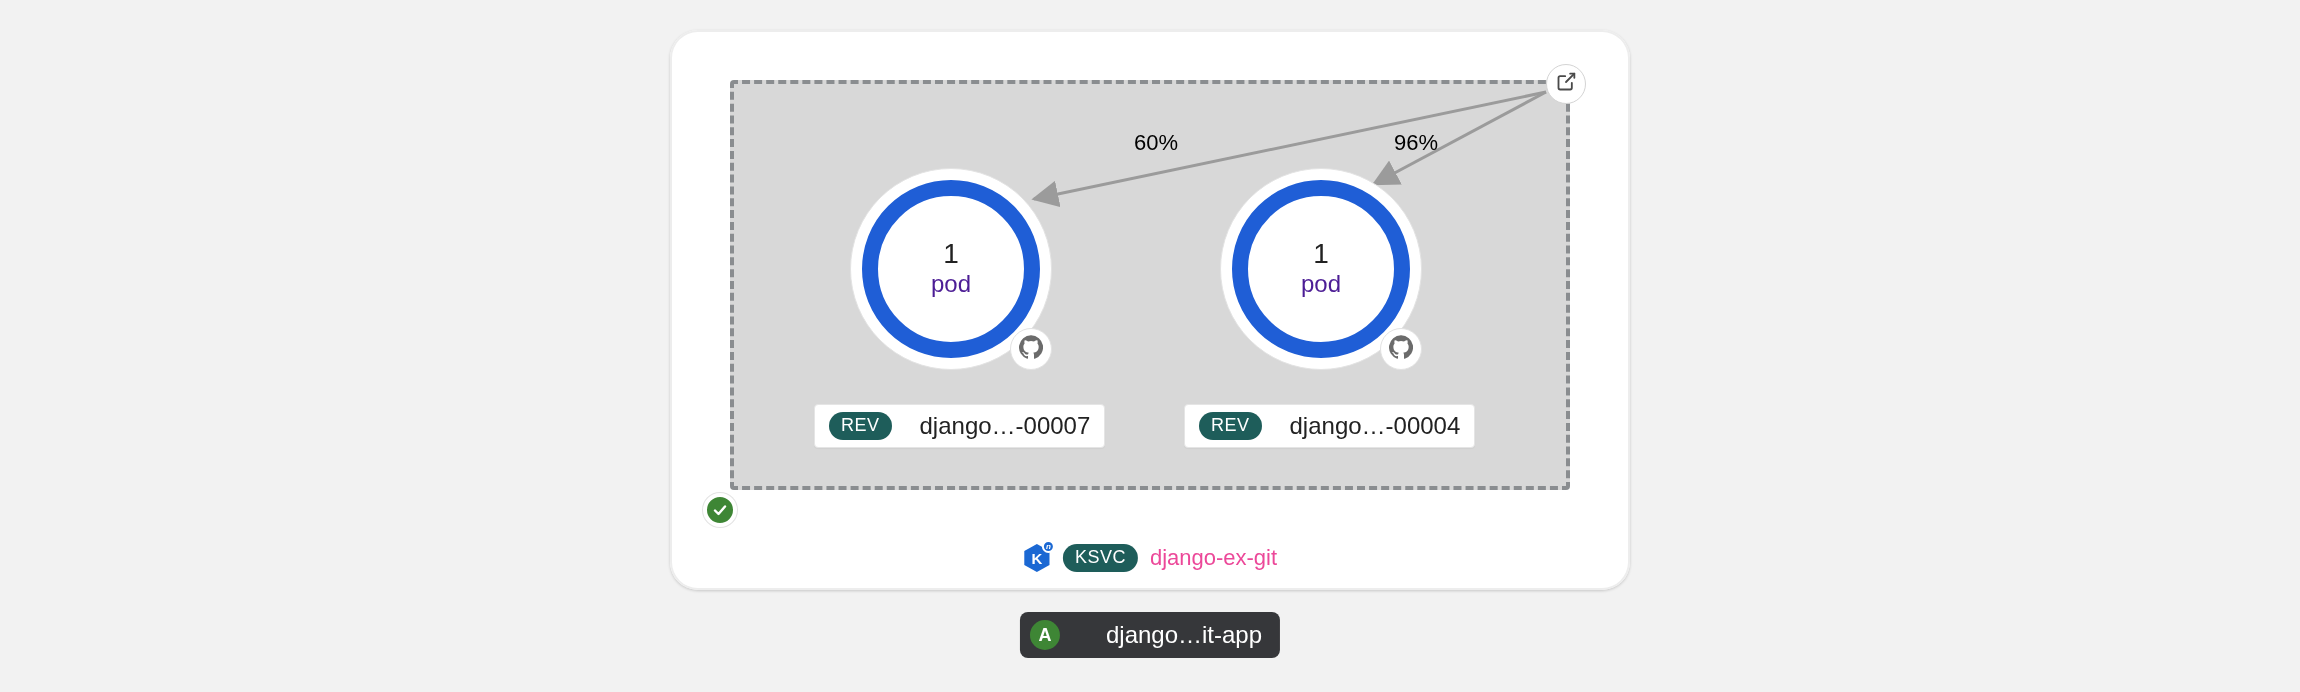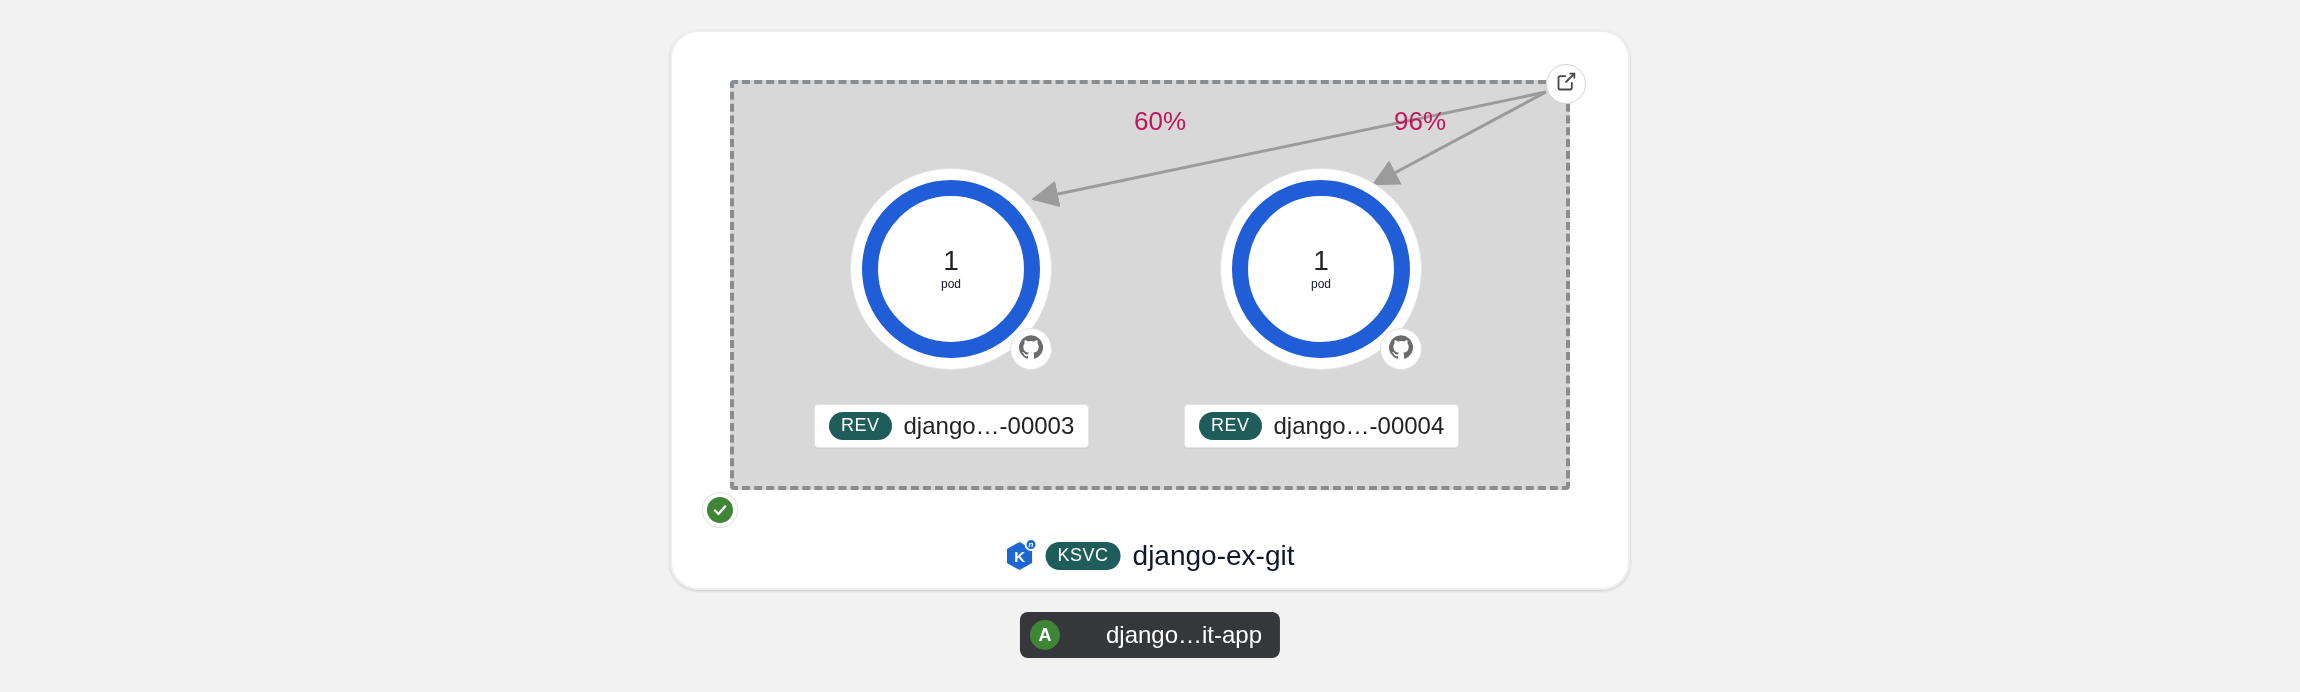"60%" .pct { color: #be185d -> #000000; font-size: 26px -> 22px; margin-top: none -> 24px }
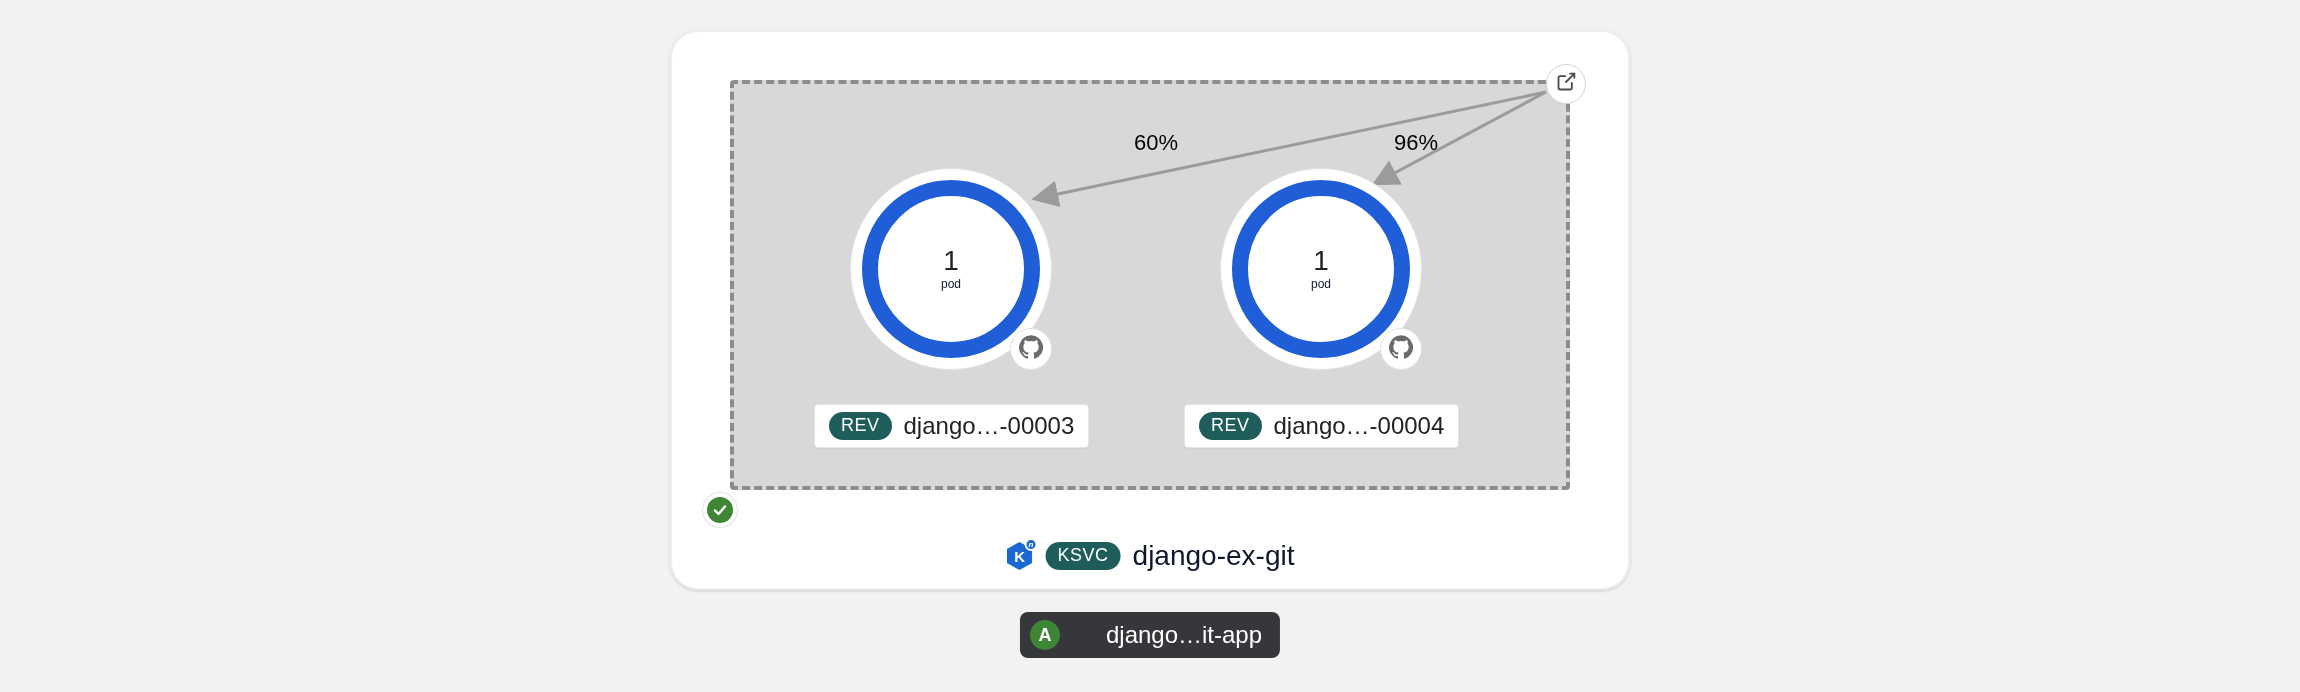"pod" .pod .podlabel { color: #0f172a -> #4c1d95; font-size: 12px -> 24px }
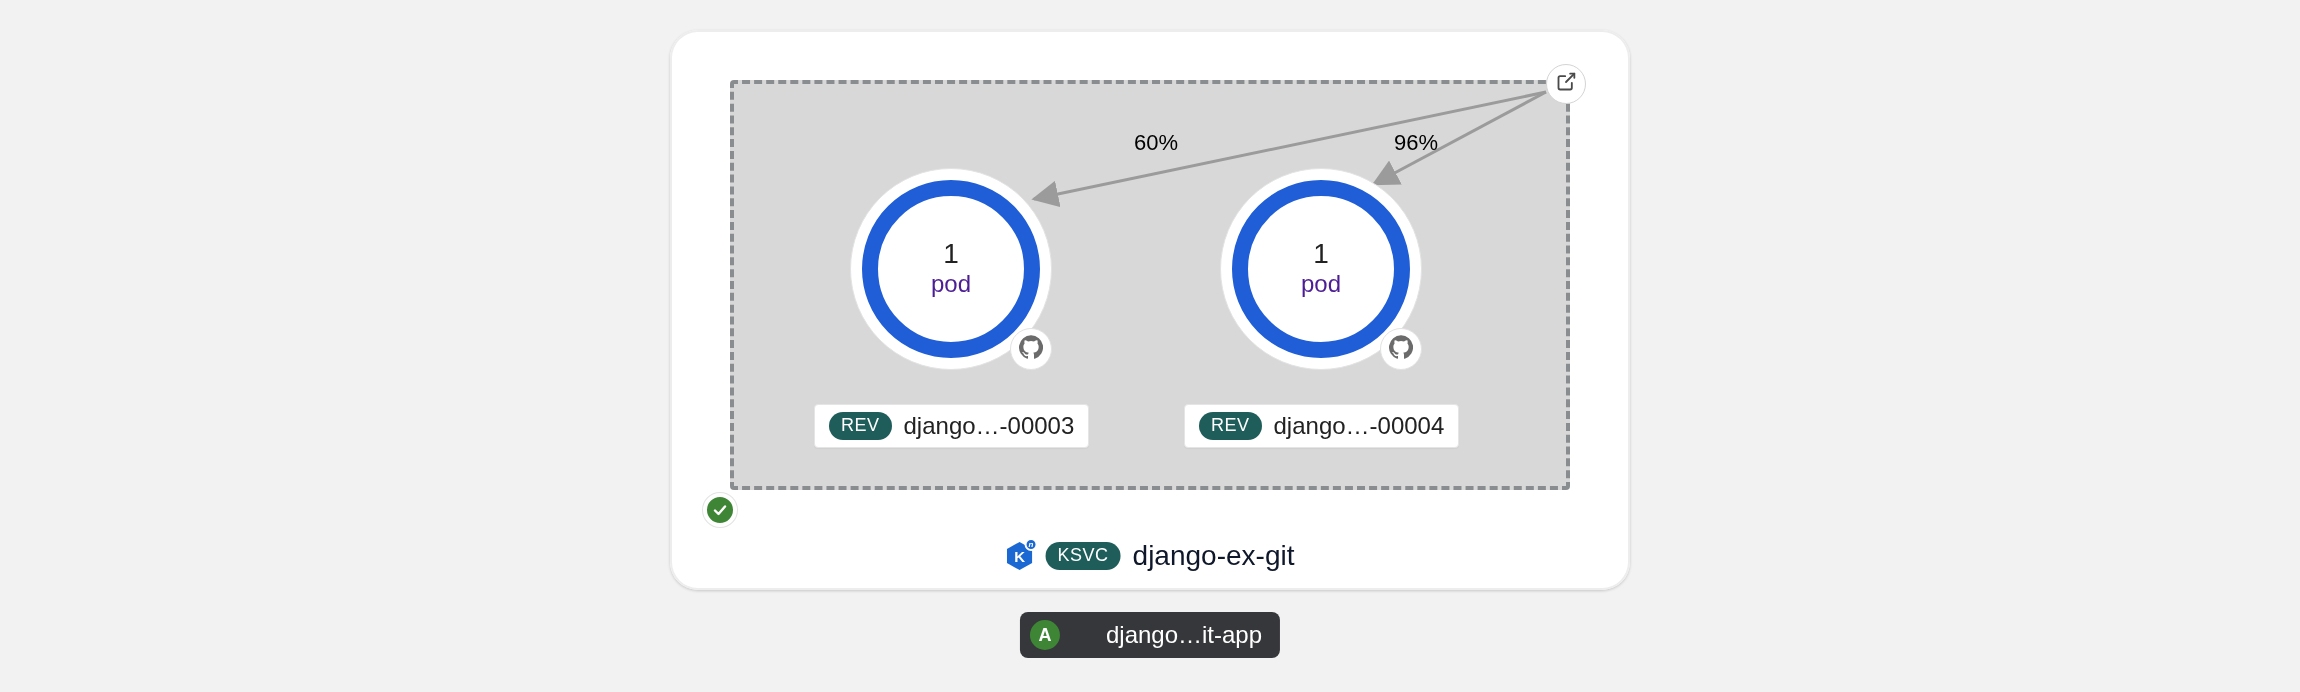"REV" .rev-box { gap: 12px -> 28px }
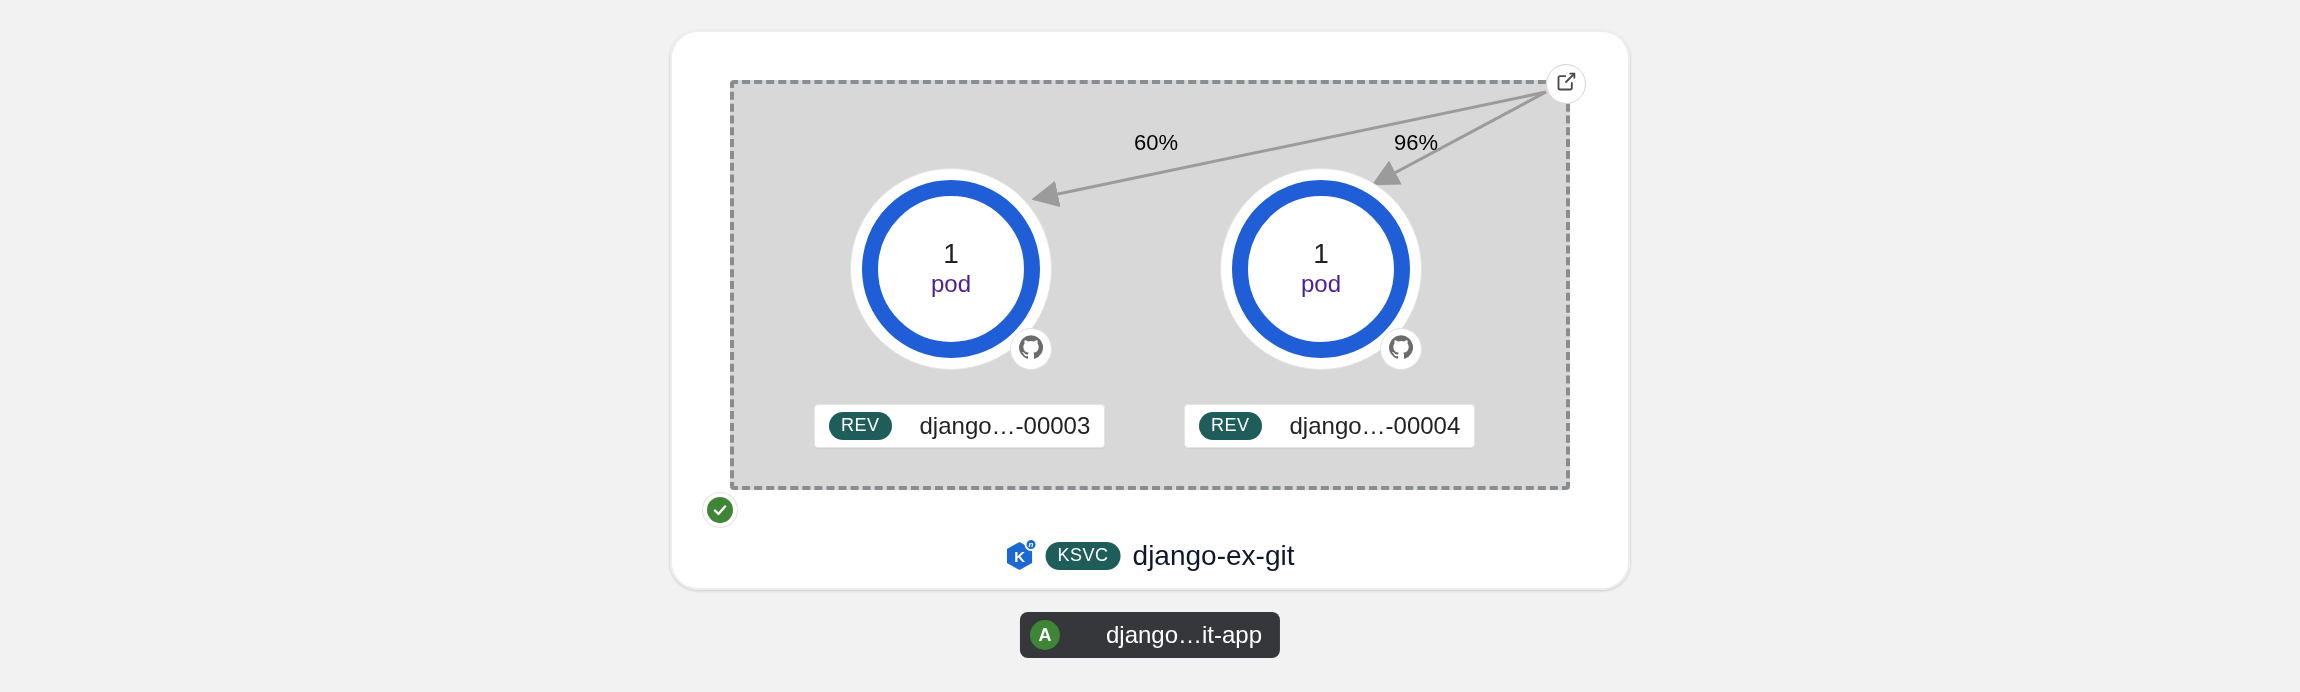"django…-00003" span { text: -00003 -> -00007 }
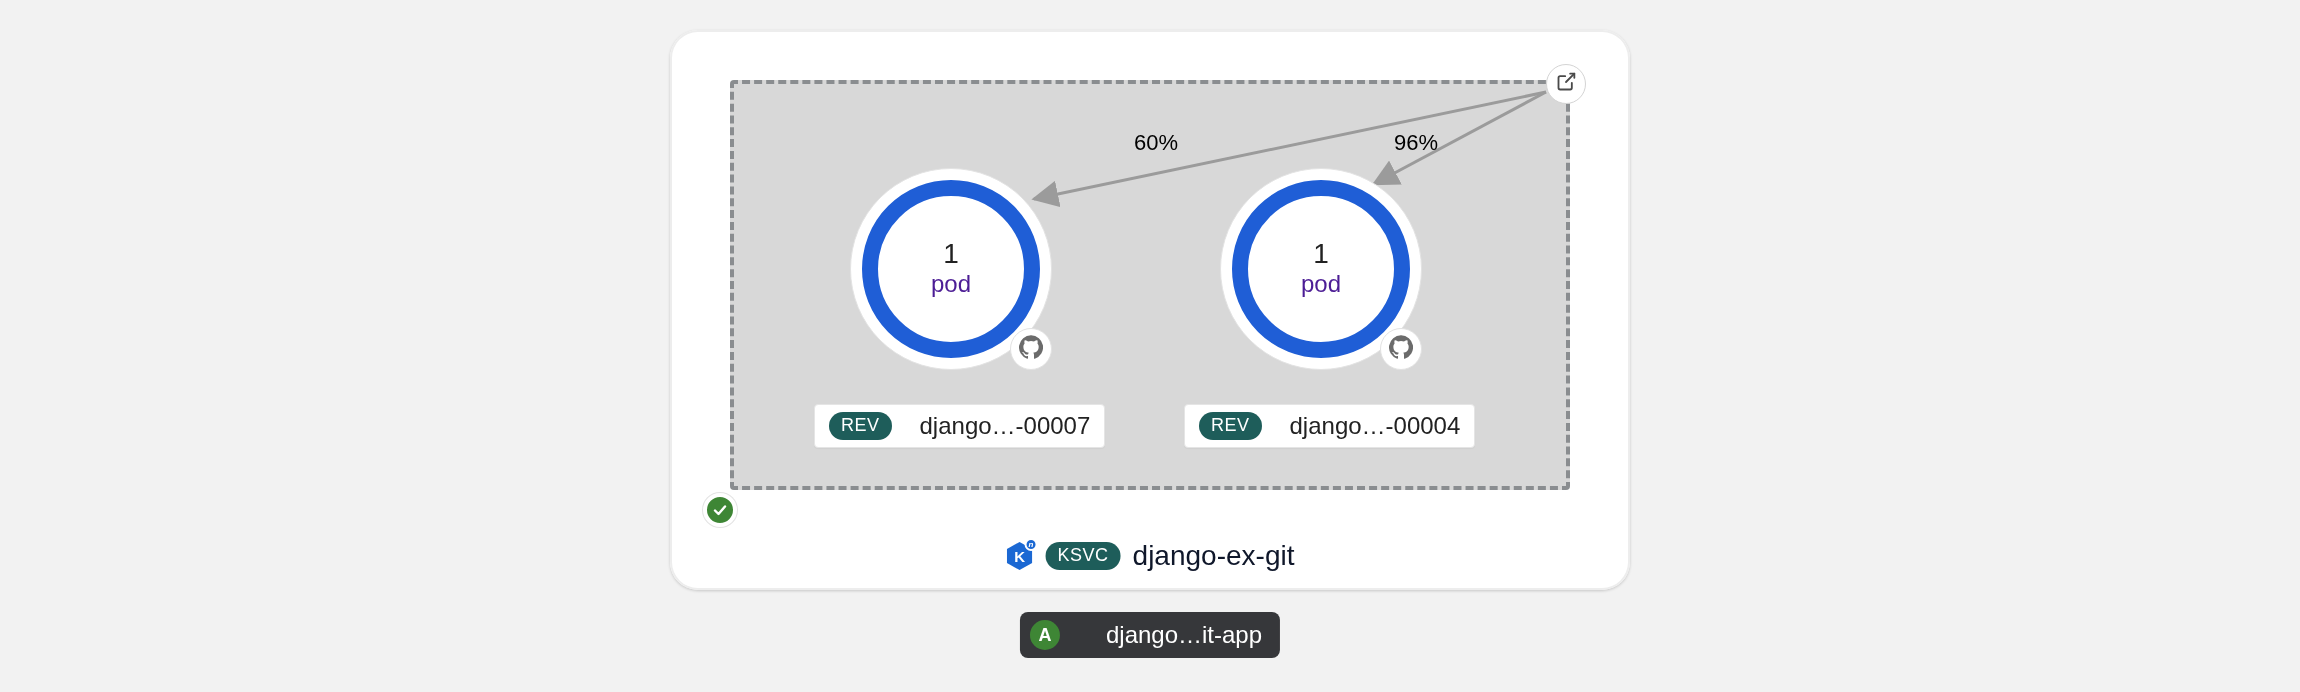"django-ex-git" .svc-name { color: #0f172a -> #ec4899; font-size: 28px -> 22px }
